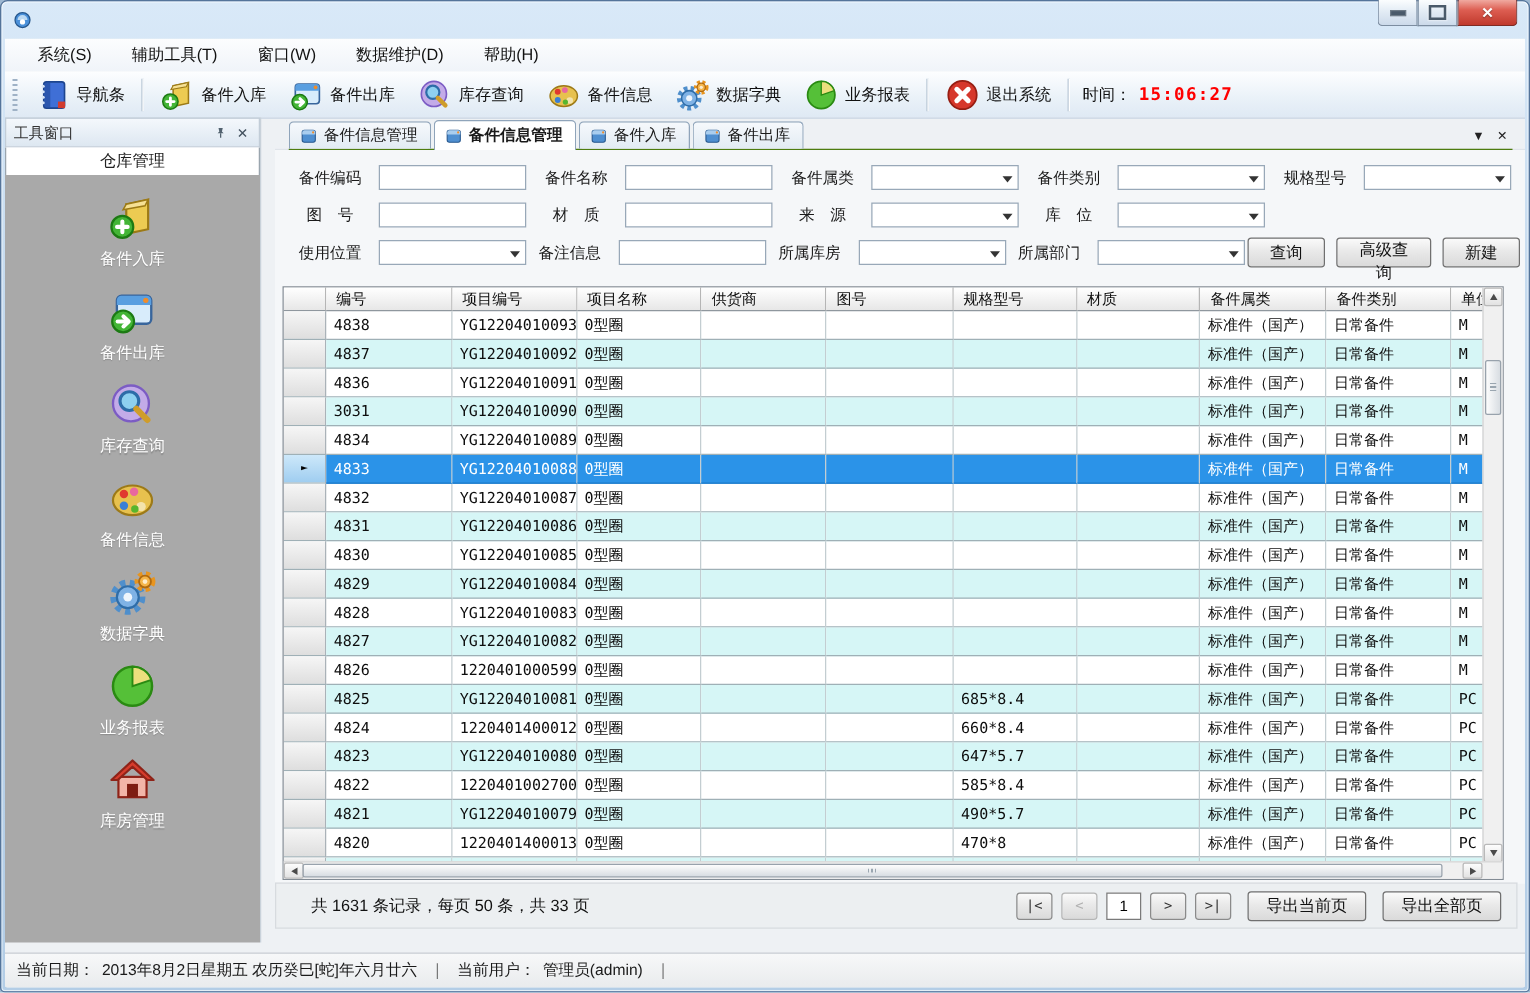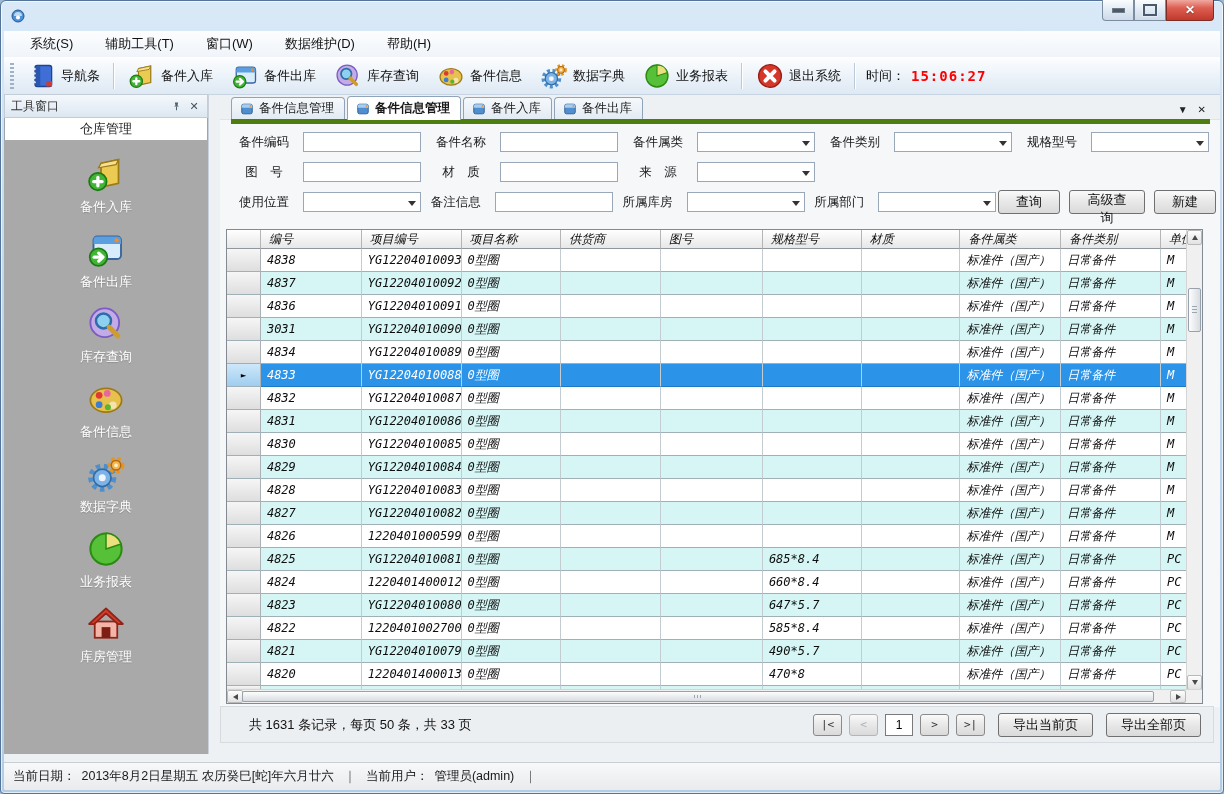"备件信息管理" .tabstrip { border-bottom: 5px solid #4d7c0f -> 1px solid #4d7c0f }
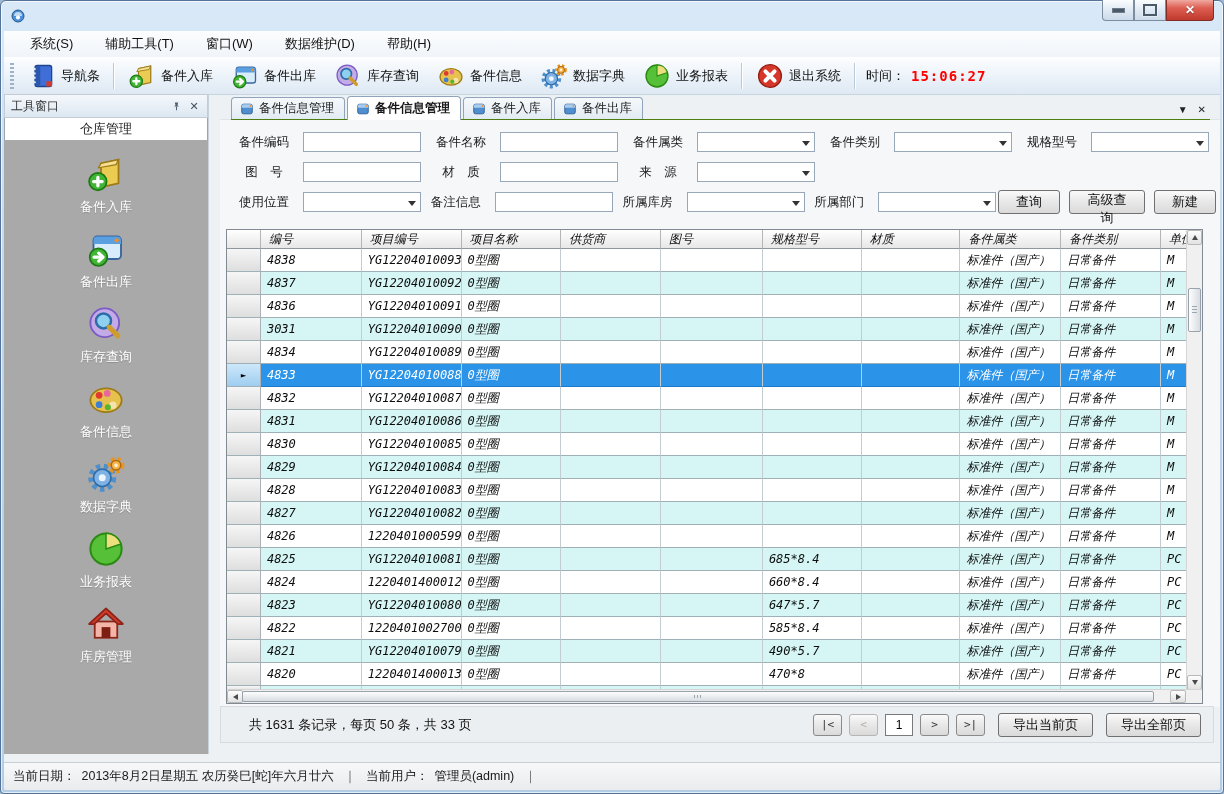"库 位" div.fpair { html: none -> <div> <span>库 位</span> <div> <span></span> </div> </div> }
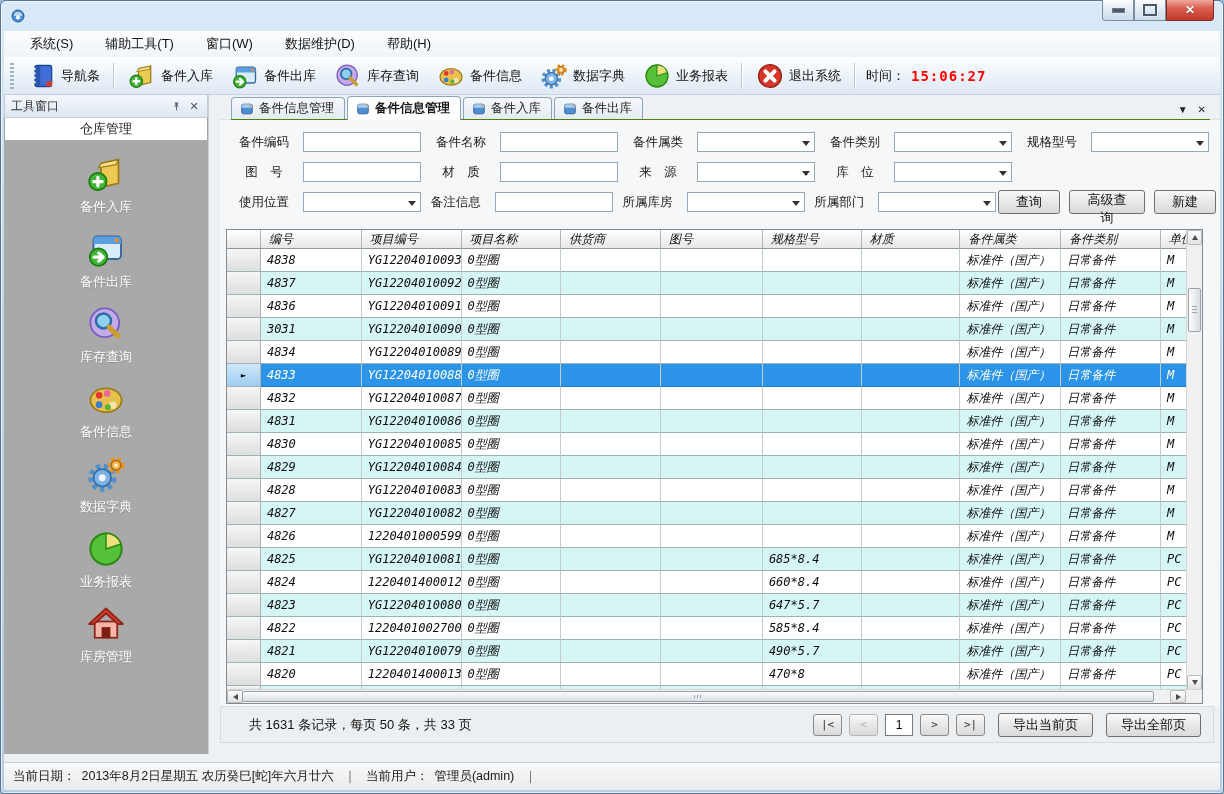"编号" .grid-area { font-style: italic -> none }
